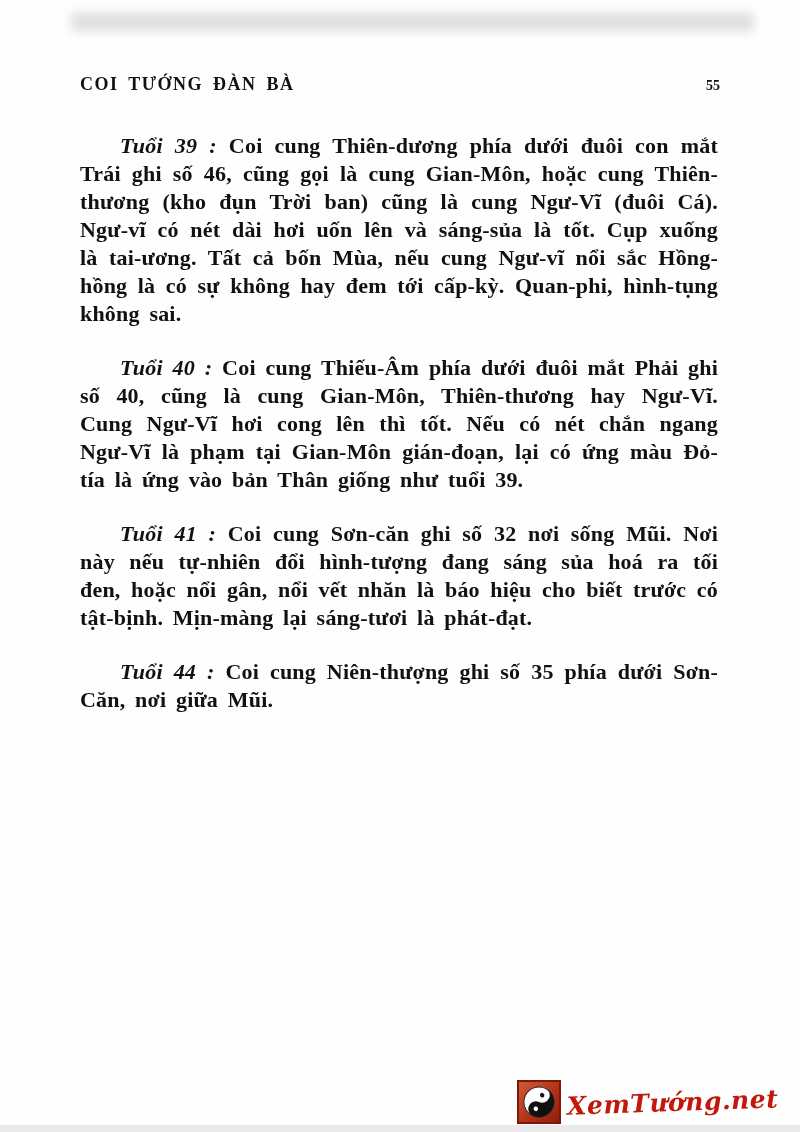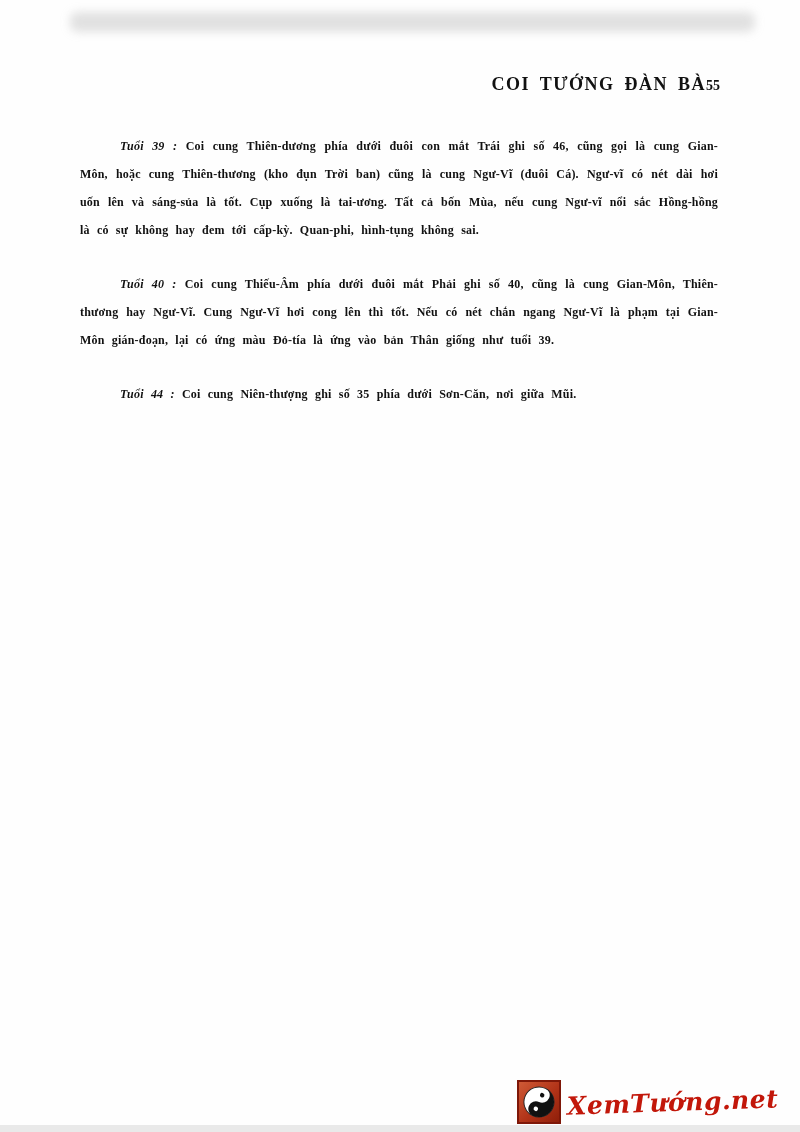"COI TƯỚNG ĐÀN BÀ" .header { justify-content: flex-end -> space-between }
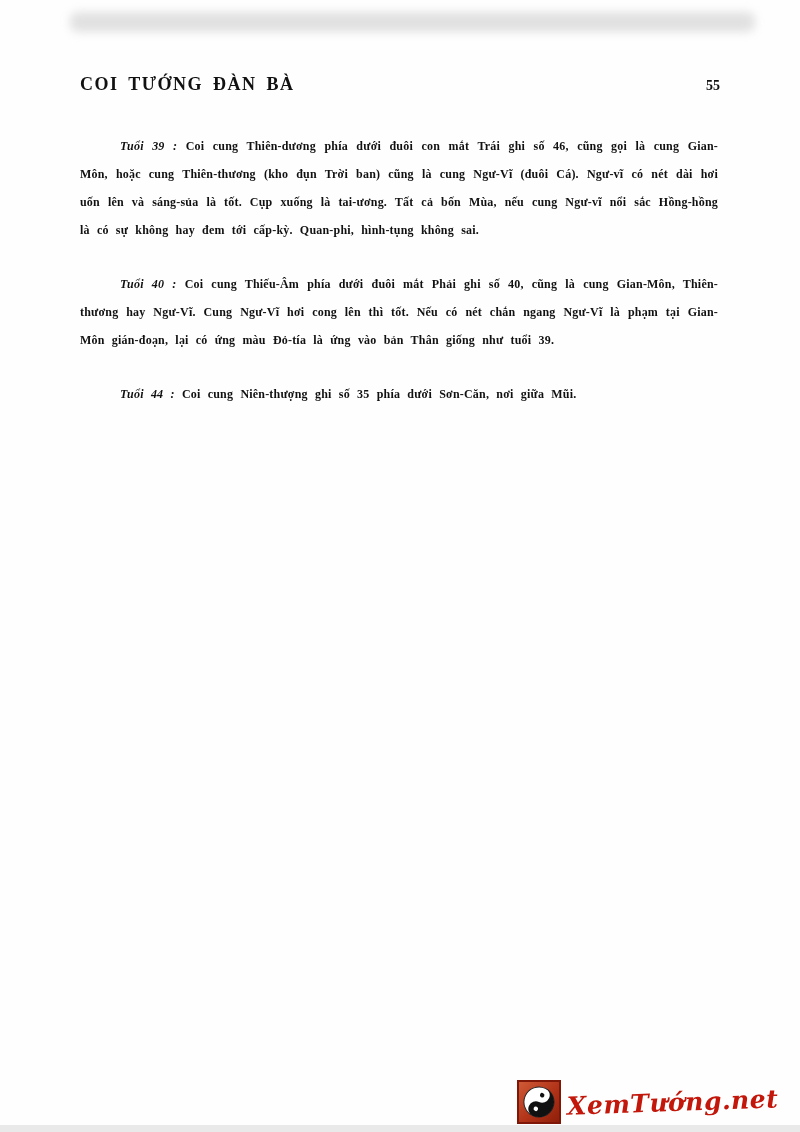"Tuổi 39 : Coi cung" .para { font-size: 12px -> 22px }
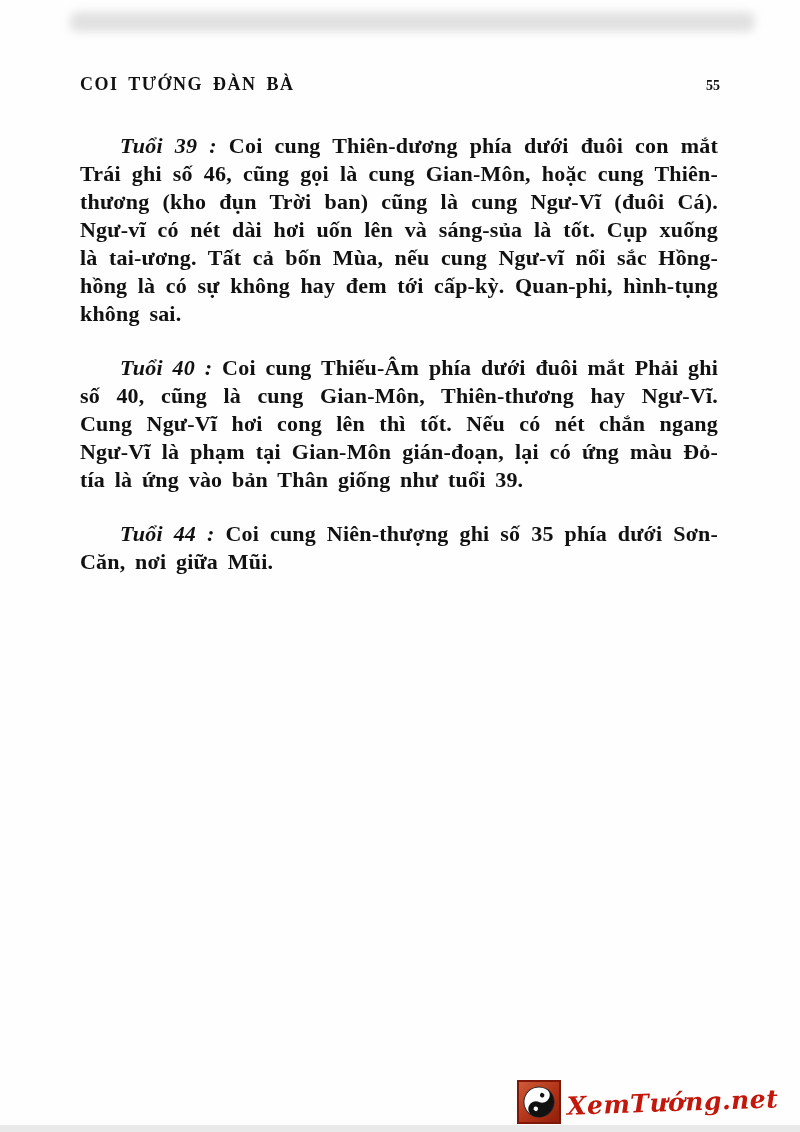"Tuổi 41 : Coi cung" p.para { html: none -> <p><span>Tuổi 41 :</span><span> Coi cung Sơn-căn ghi số 32 nơi sống Mũi. Nơi này nếu tự-nhiên đổi hình-tượng đang sáng sủa hoá ra tối đen, hoặc nổi gân, nổi vết nhăn là báo hiệu cho biết trước có tật-bịnh. Mịn-màng lại sáng-tươi là phát-đạt.</span></p> }
